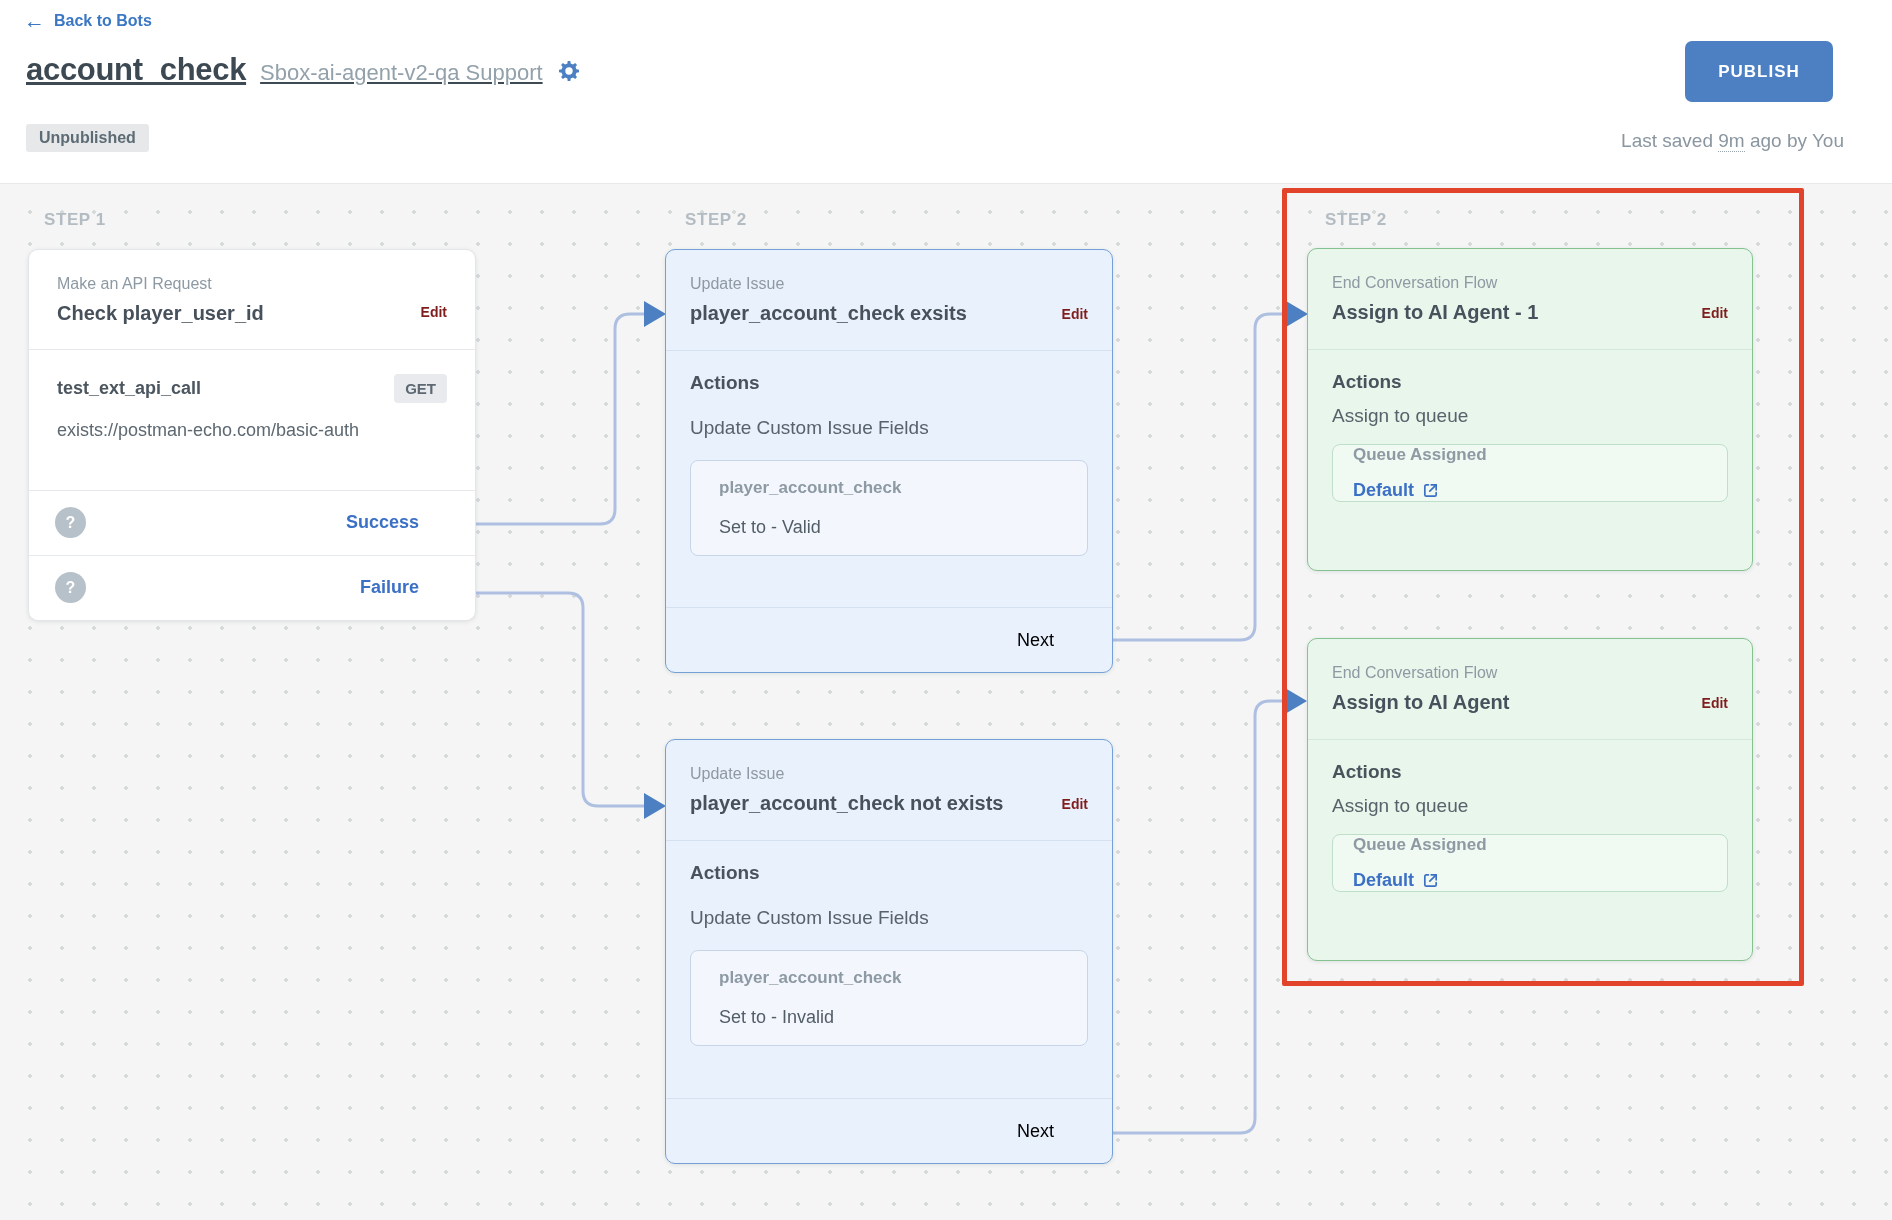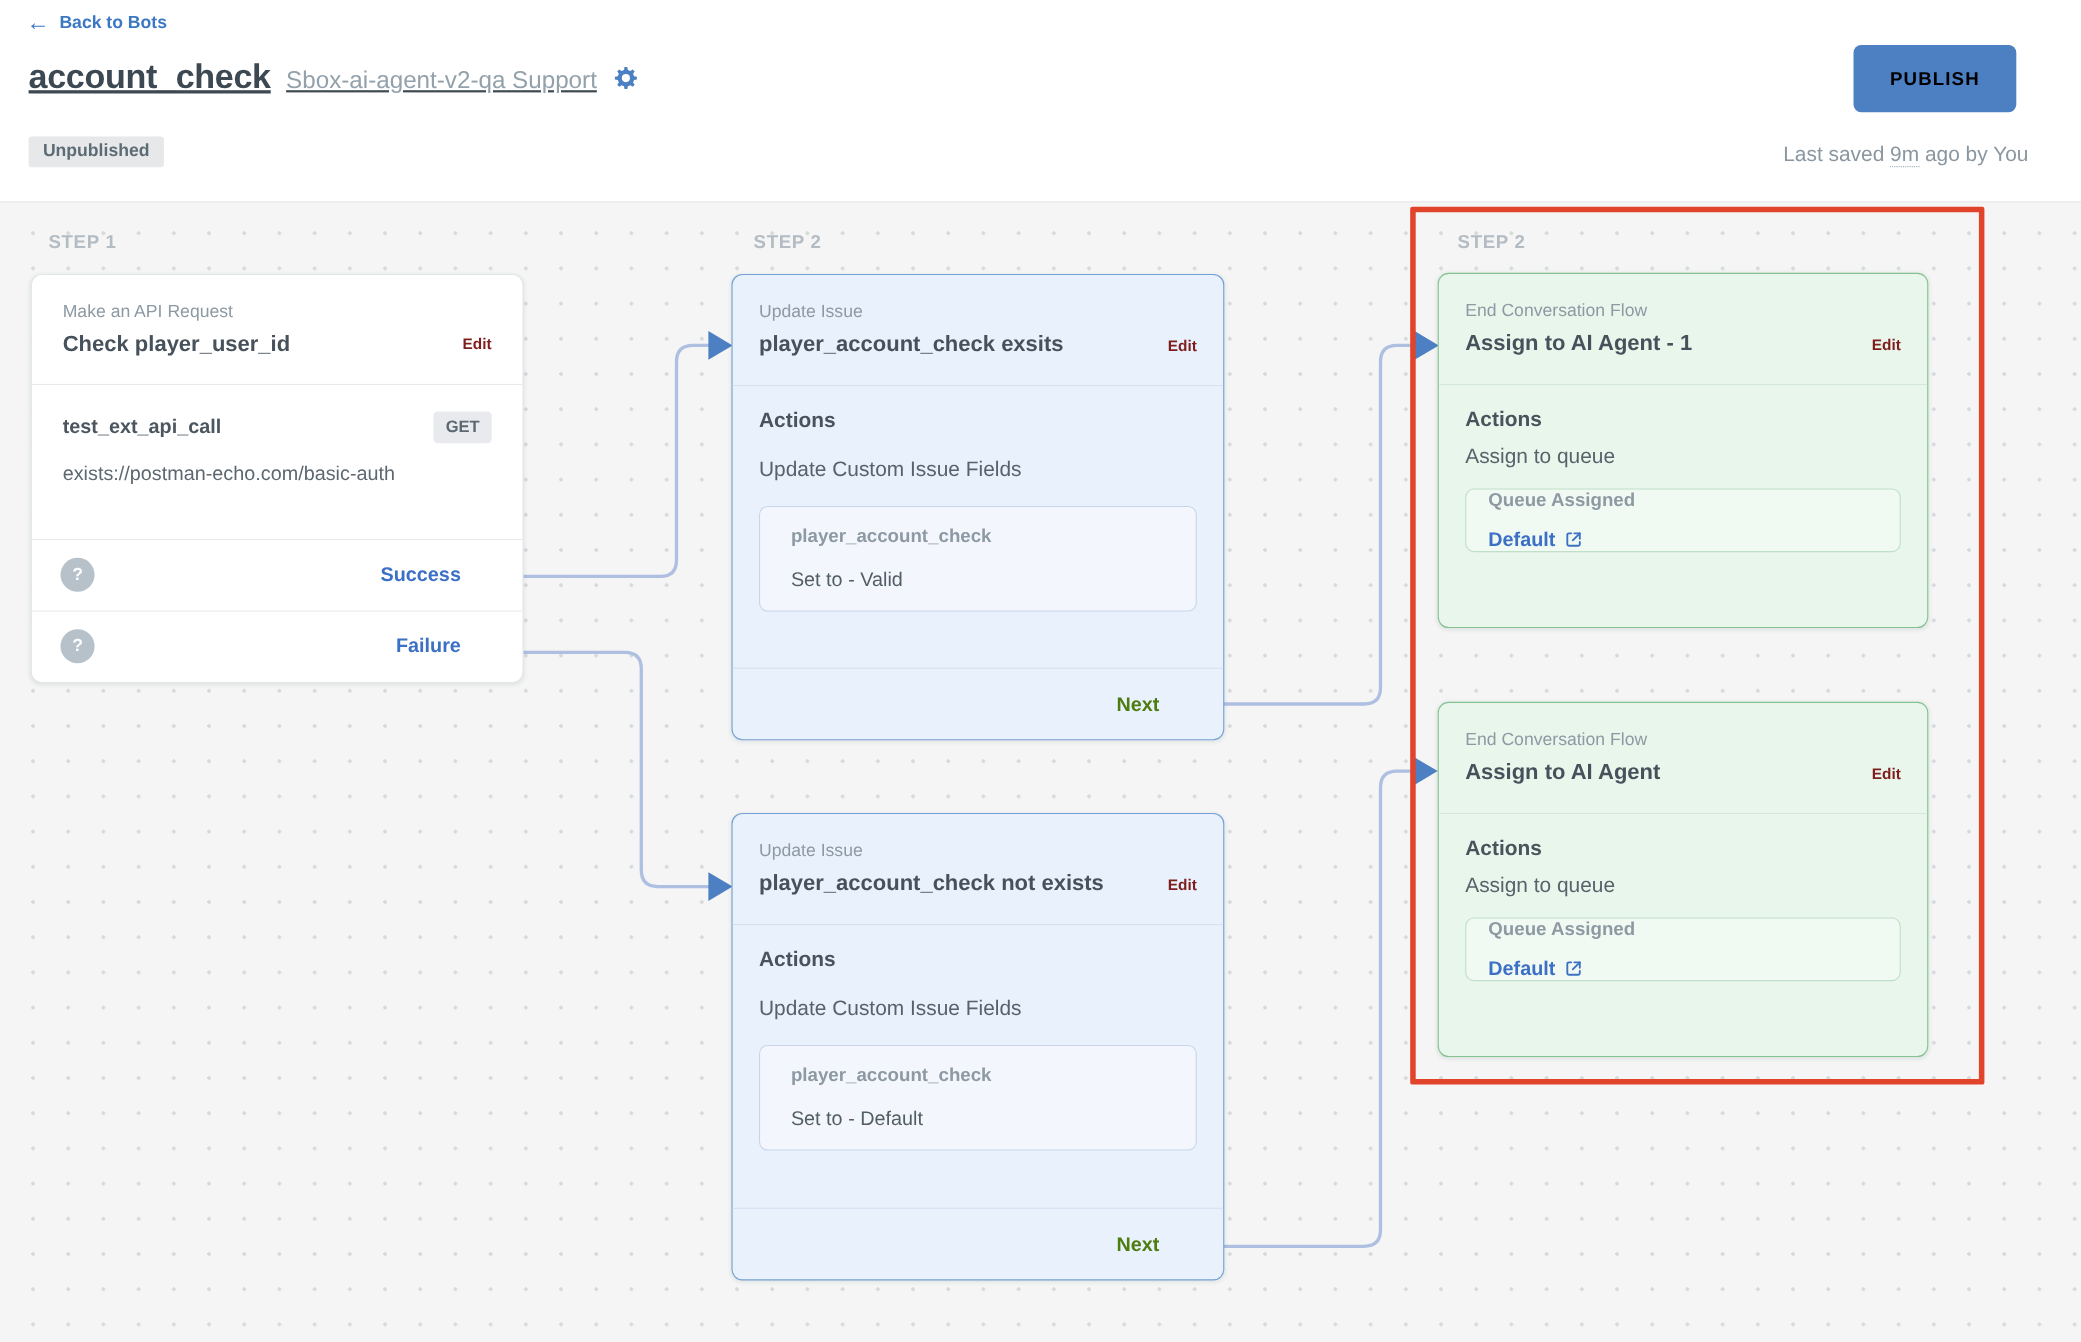"PUBLISH" .publish-btn { color: #000000 -> #ffffff }
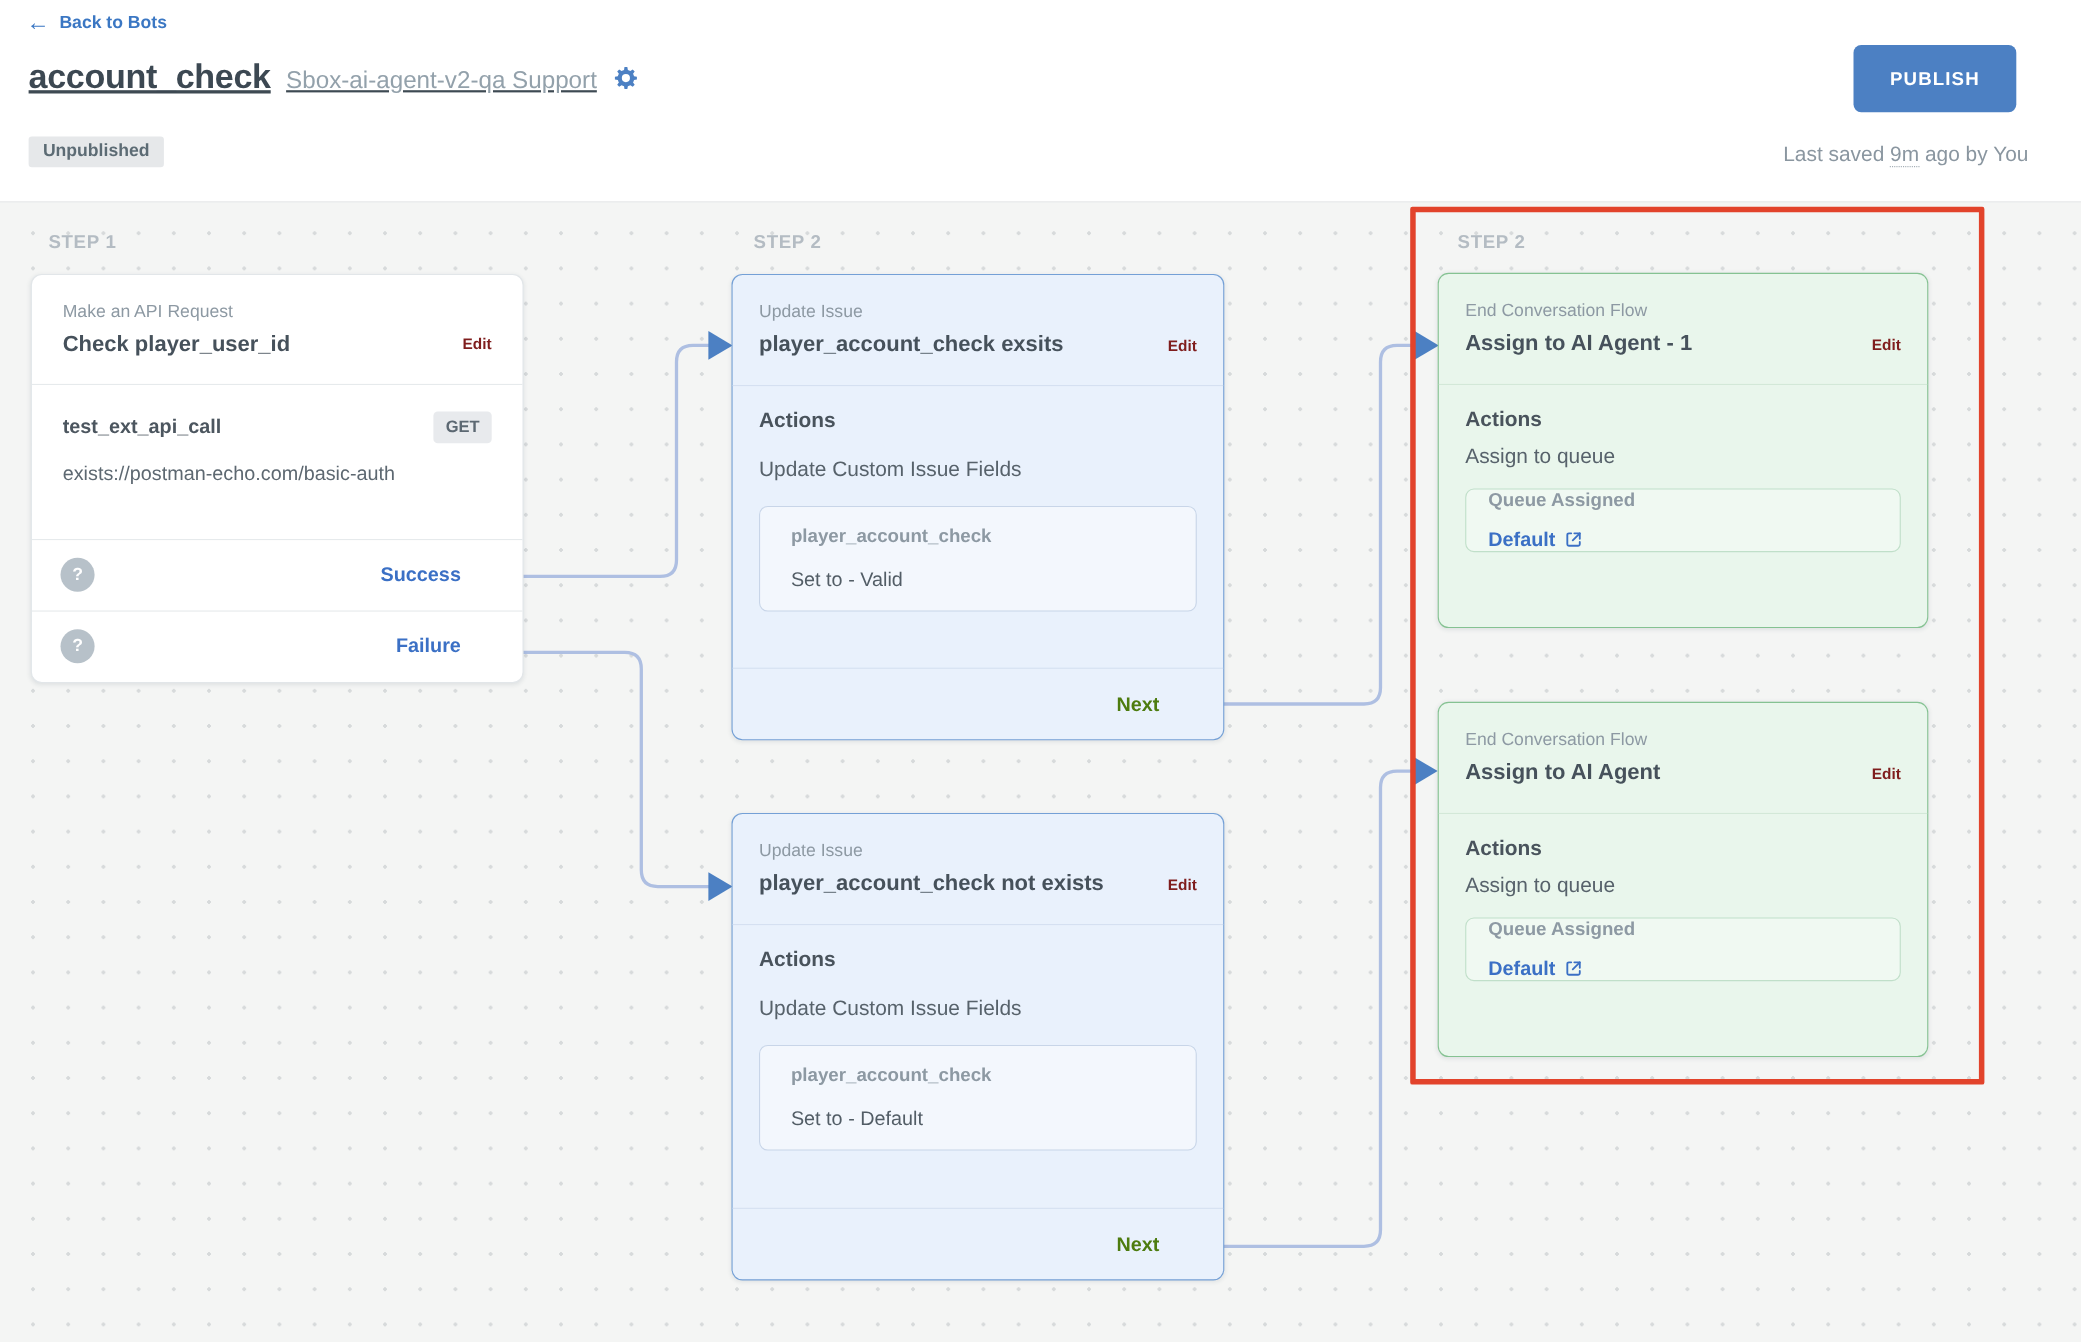"Next" .next-label { color: #4d7c0f -> #000000; font-weight: bold -> normal }
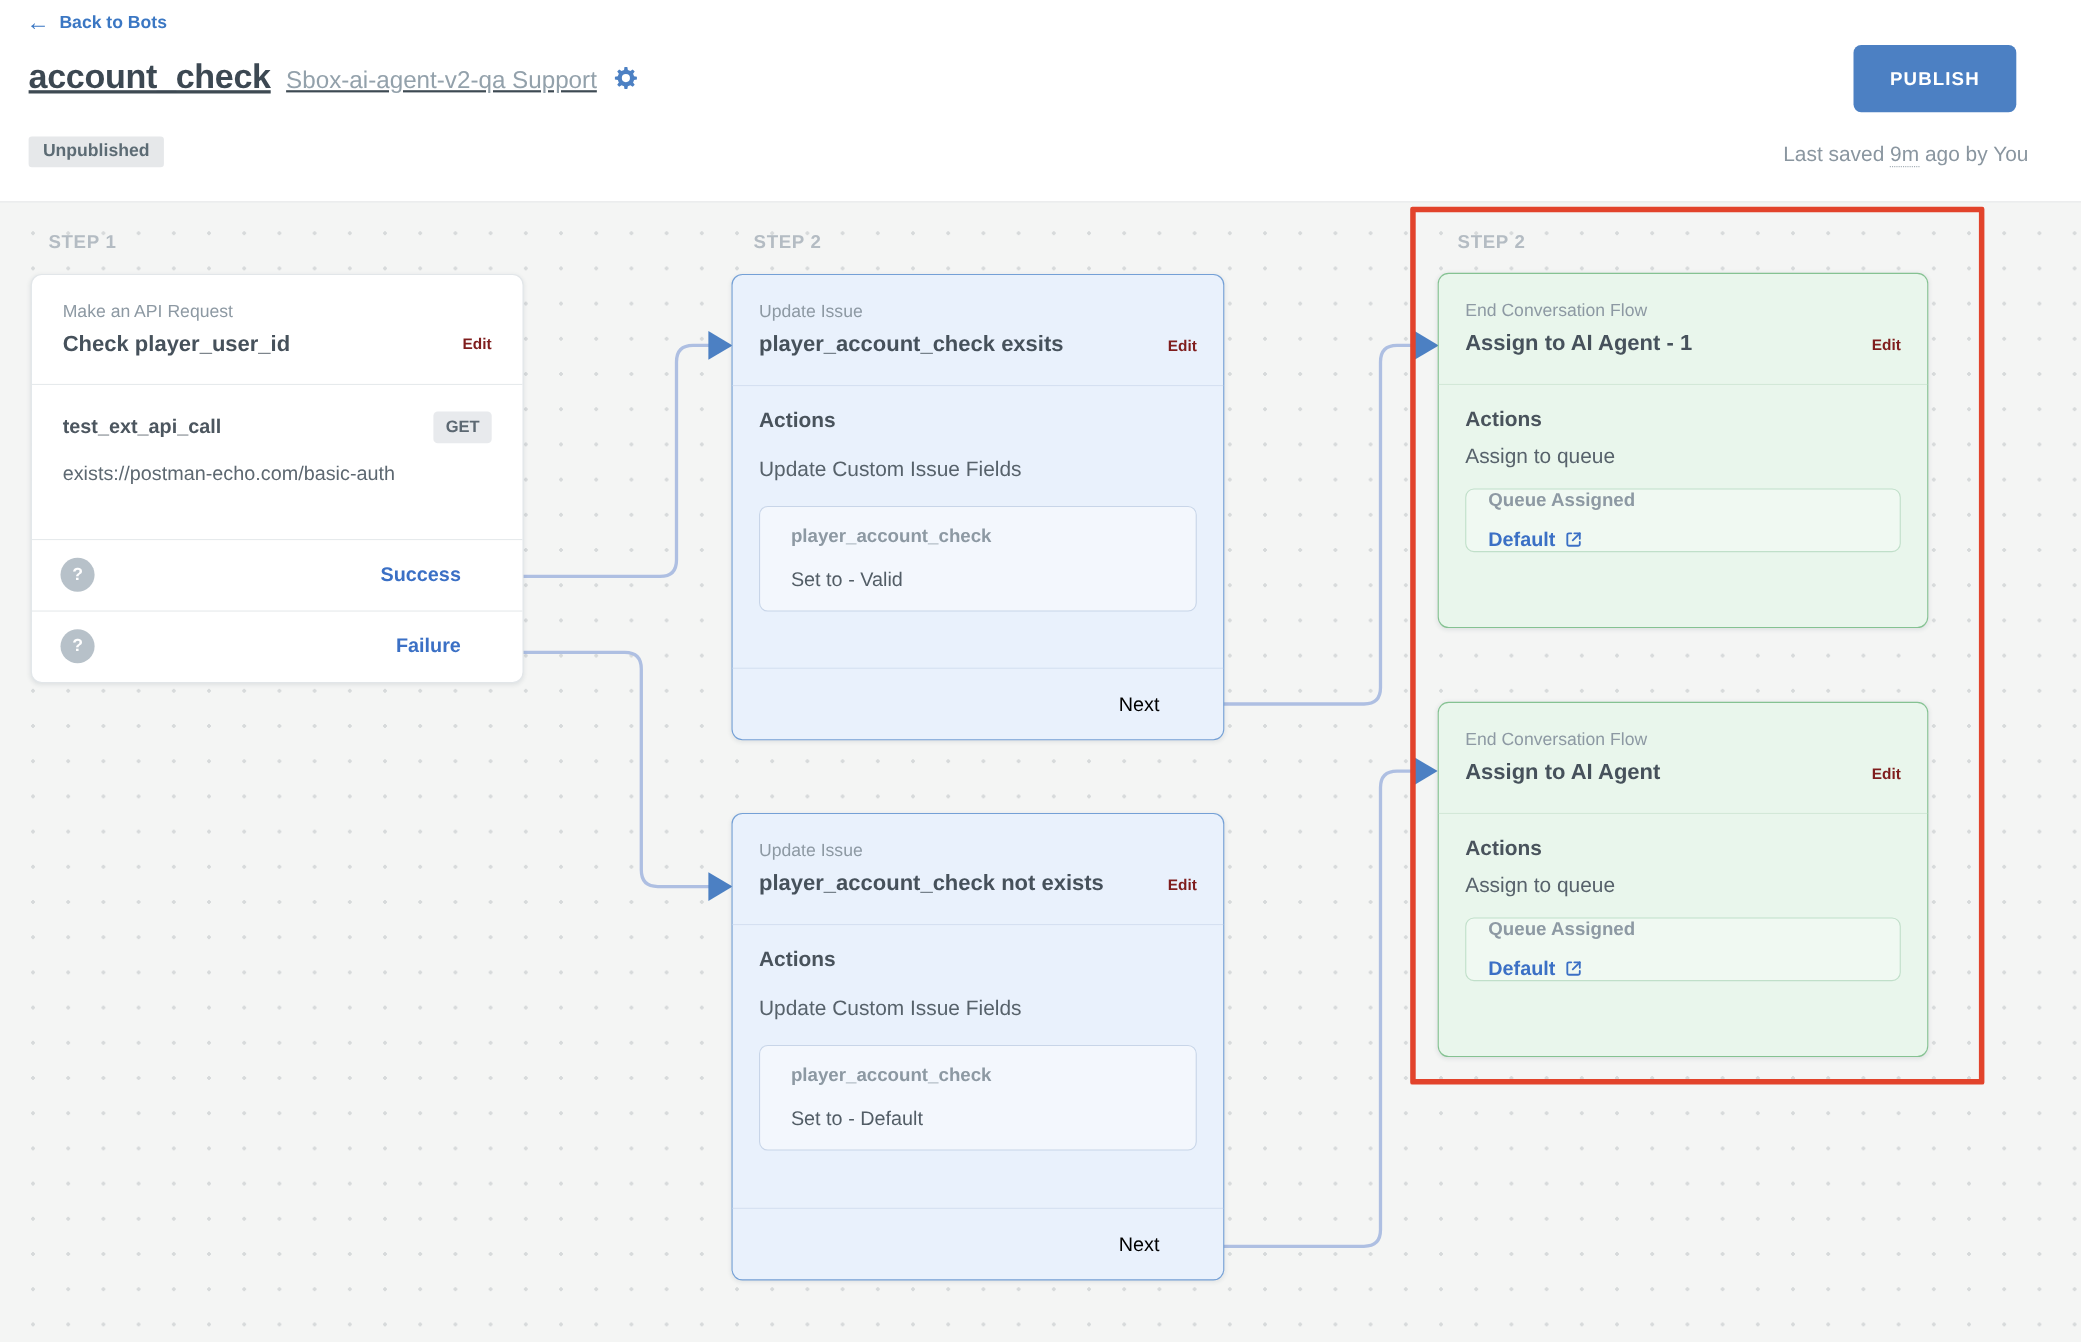"Set to - Default" div.field-value { text: Default -> Invalid }
